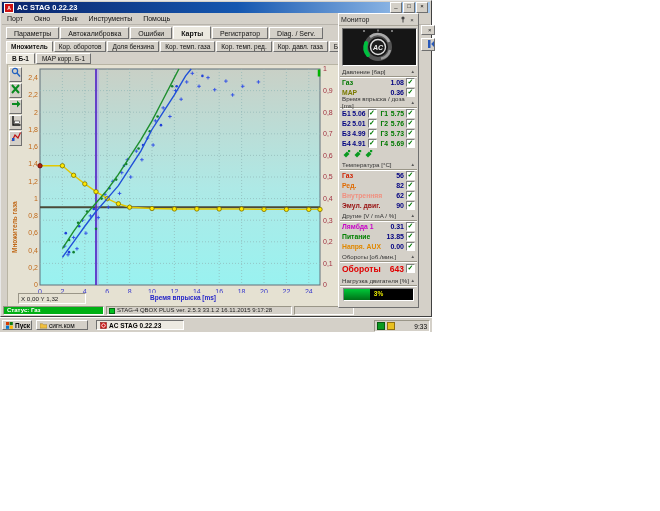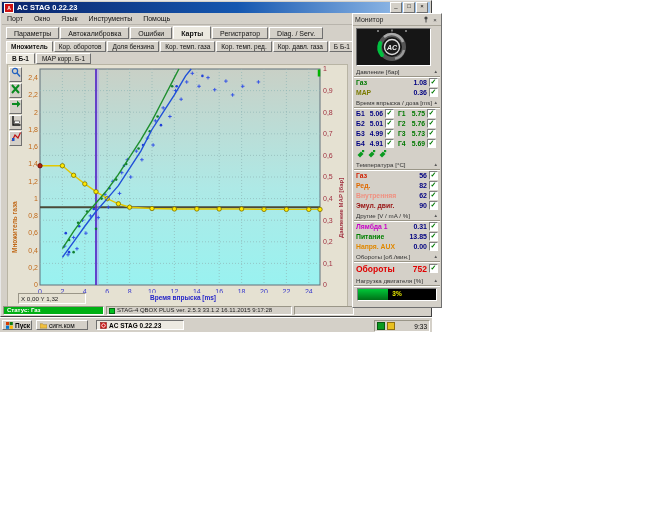"Обороты" .monitor { left: 352px -> 338px; width: 90px -> 81px }
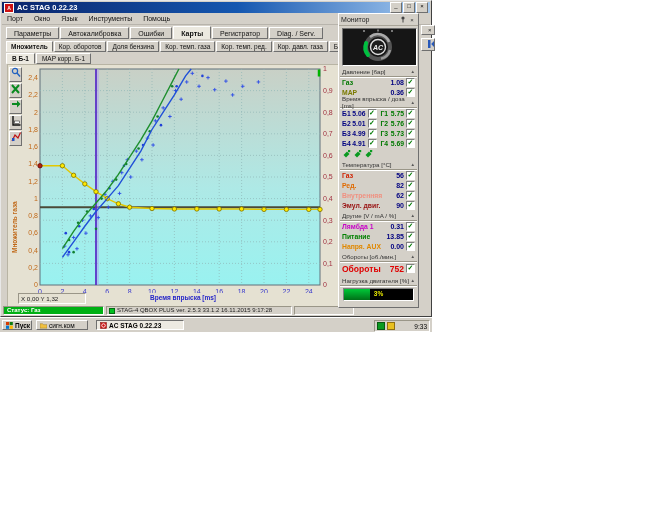"752" span.val { text: 752 -> 643 }
